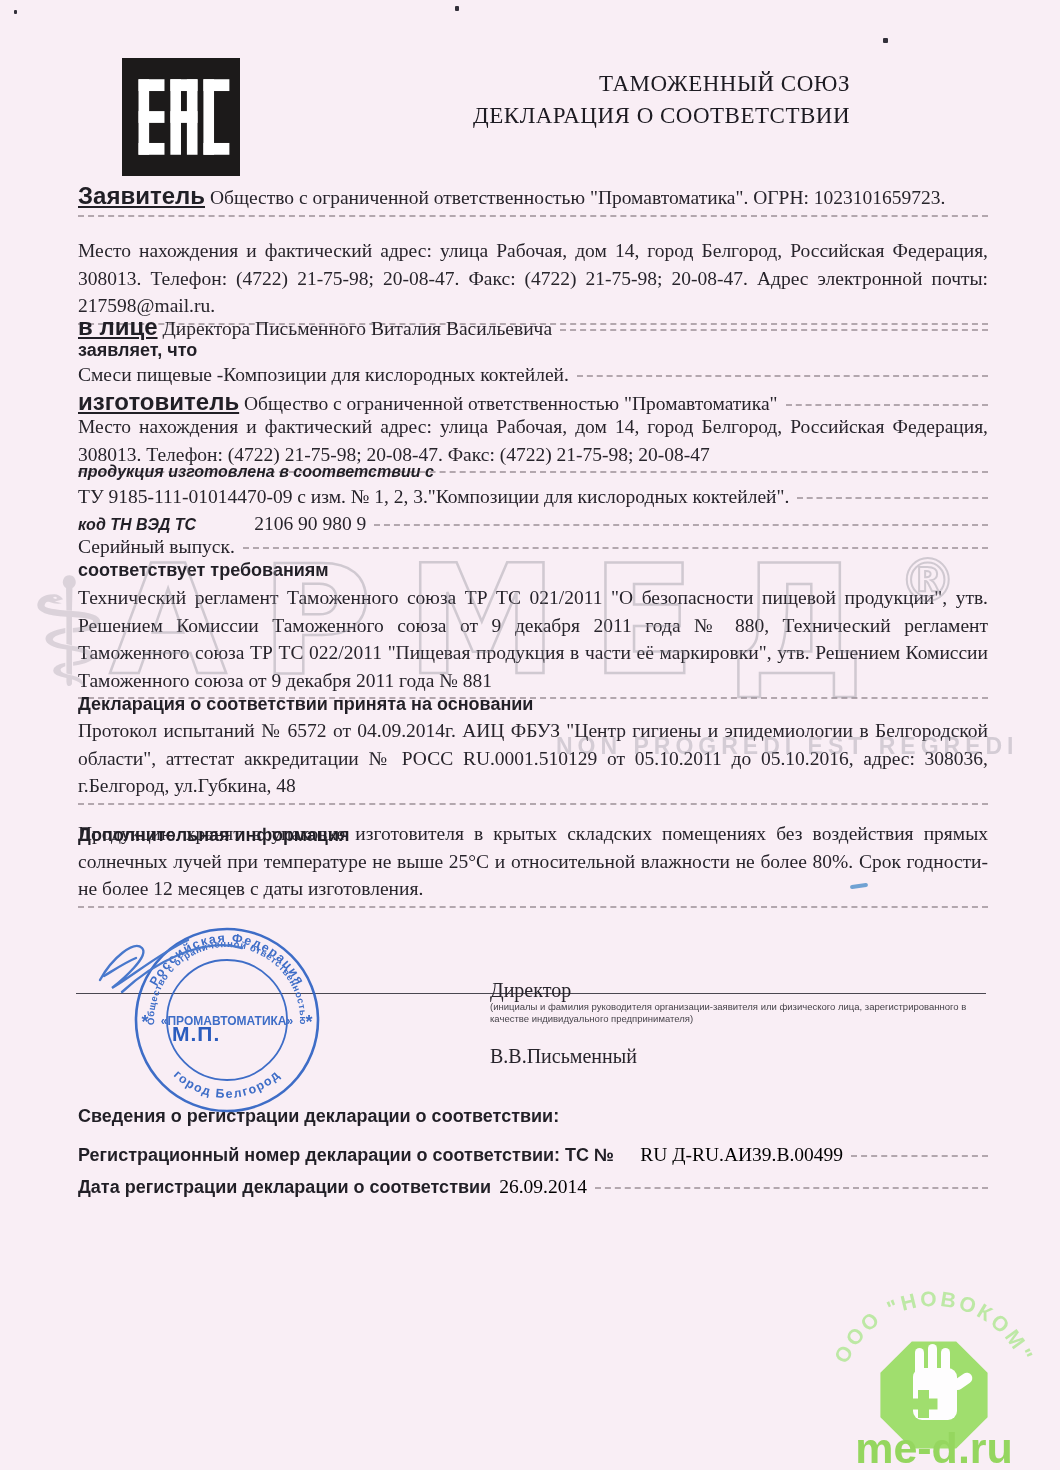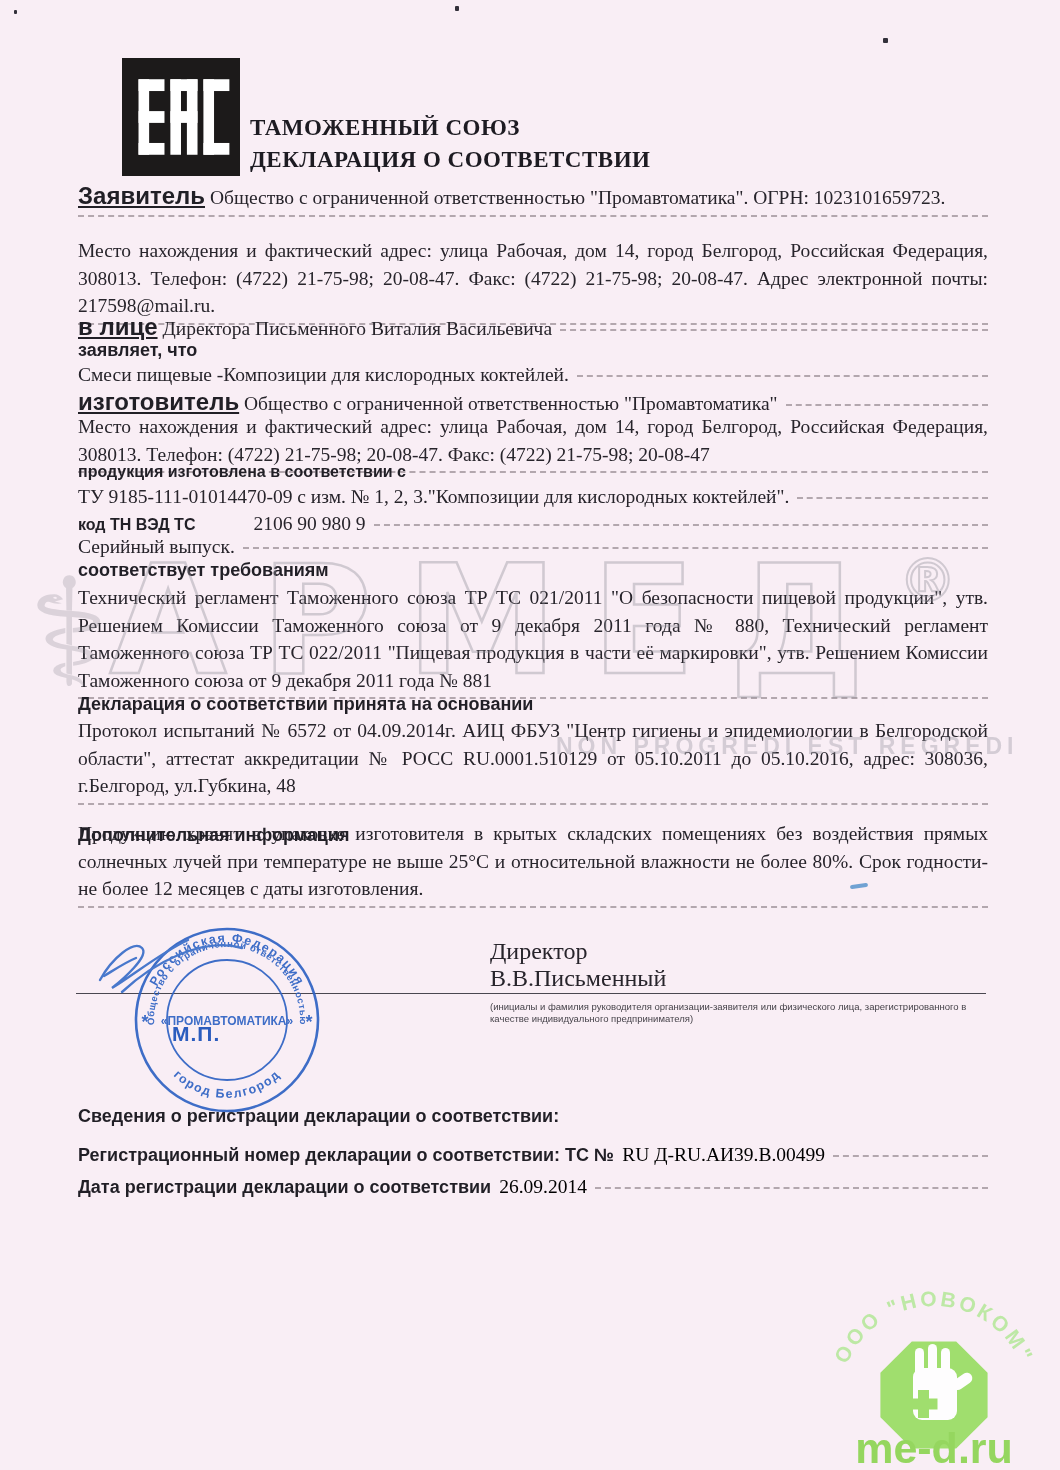"ТАМОЖЕННЫЙ СОЮЗ" .titles { font-weight: bold -> normal; margin-top: 44px -> none; text-align: left -> right }
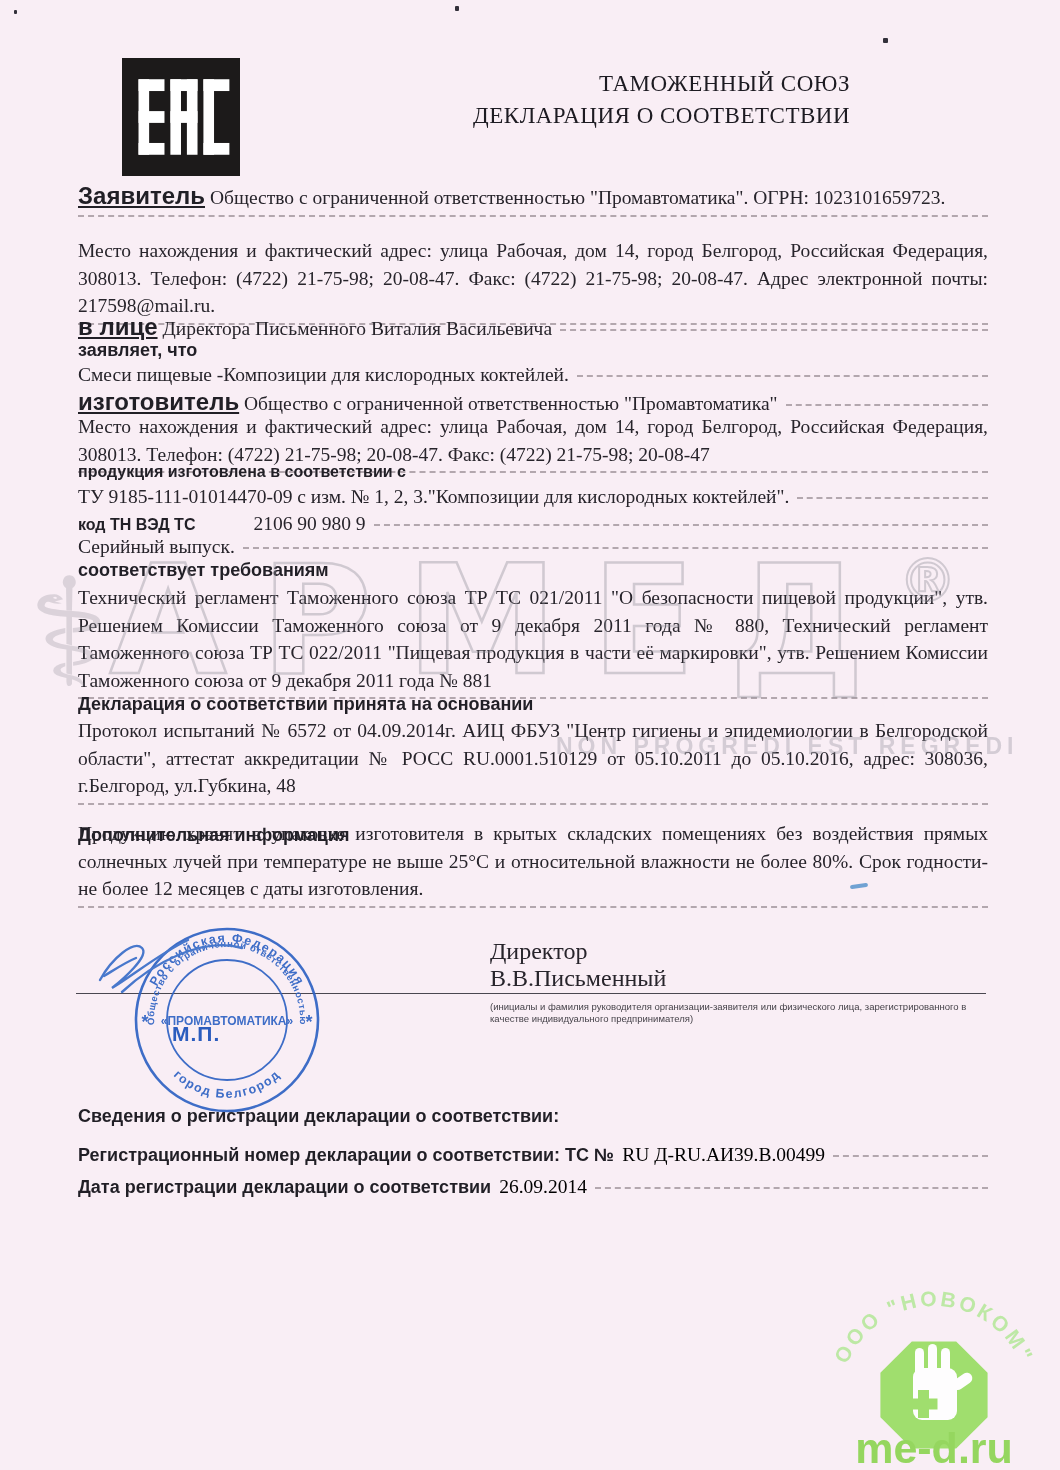"продукция изготовлена в соответствии с" .lbl-sm { font-style: none -> italic }
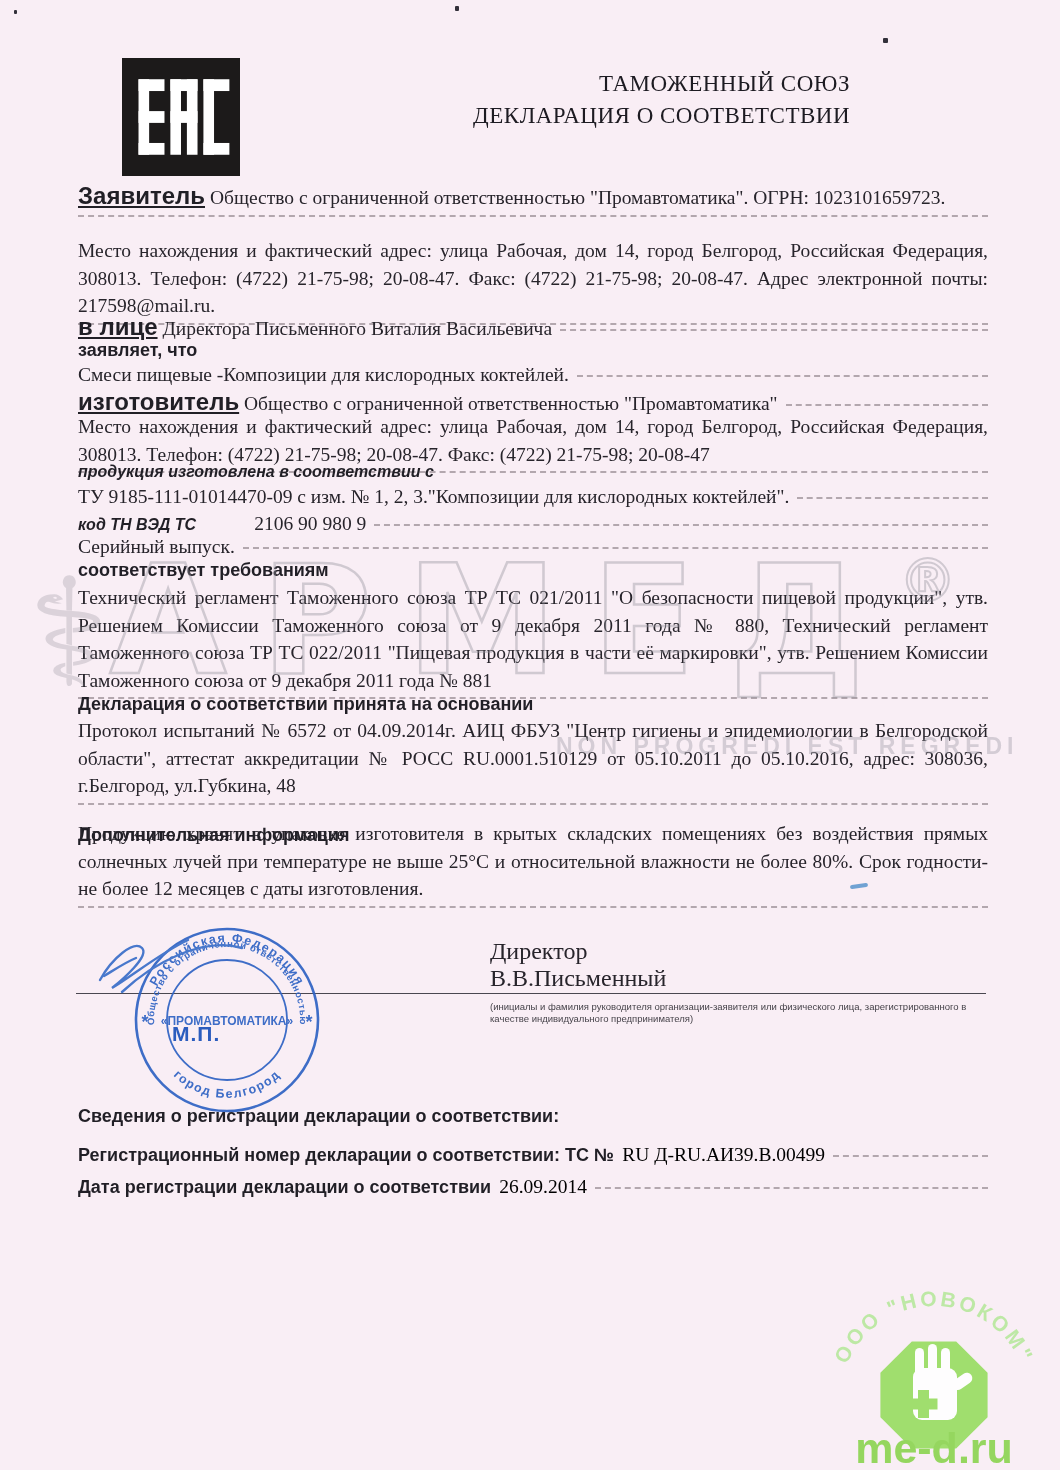"Директор" .director-block .t { font-size: 24px -> 20px; margin-top: none -> 39px }
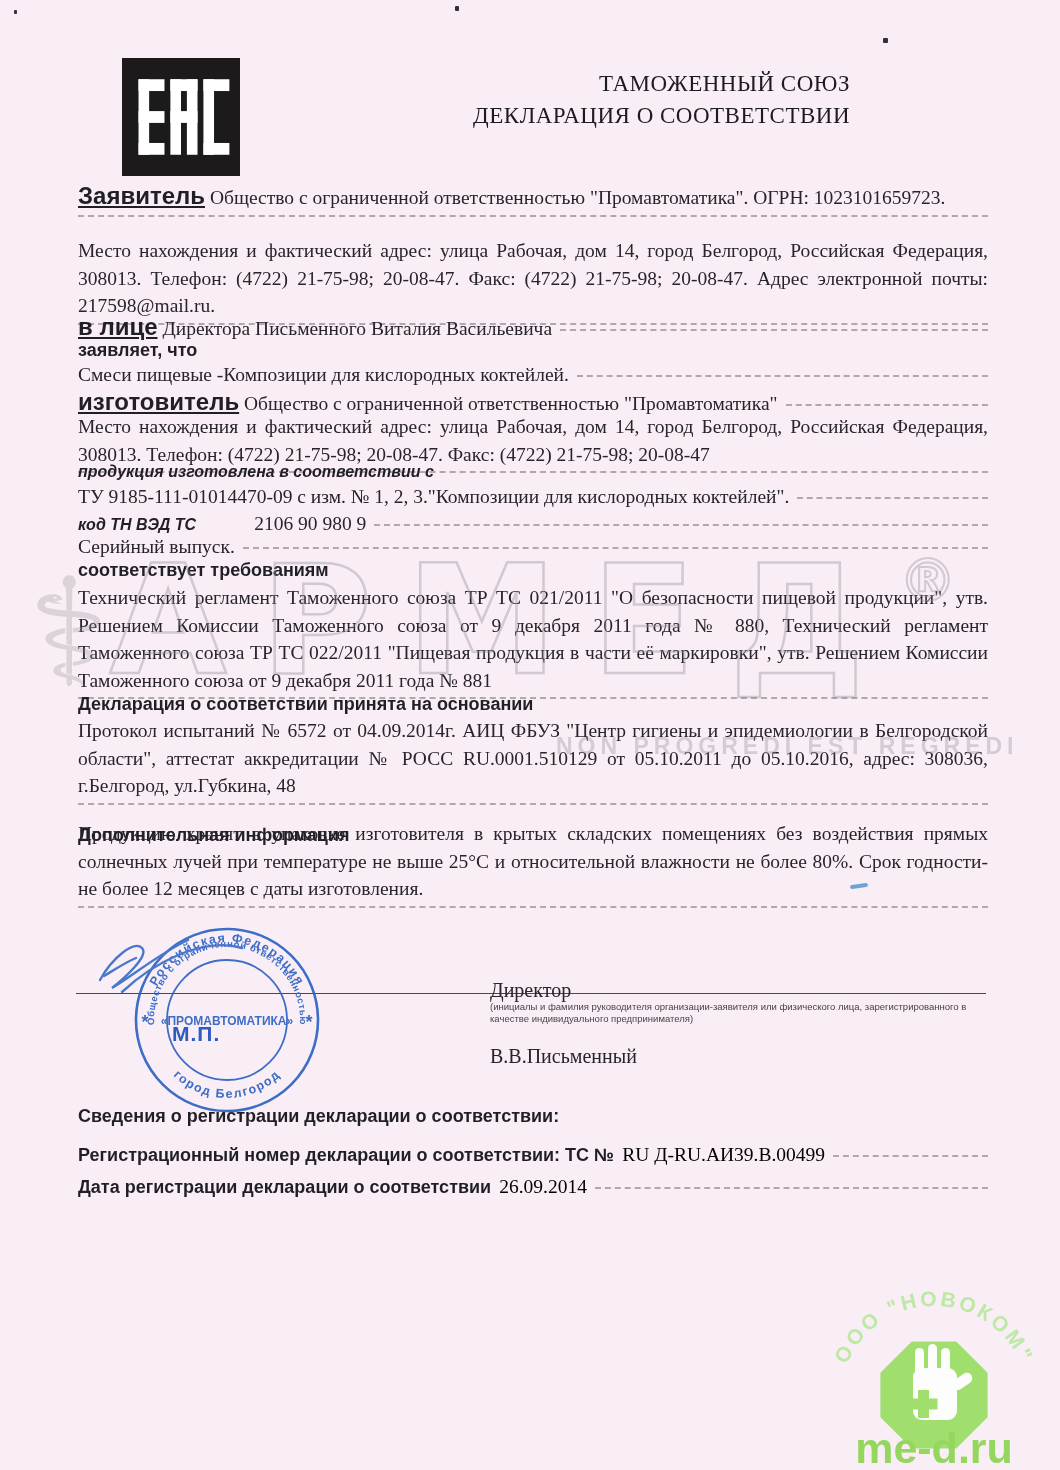"RU Д-RU.АИ39.В.00499" span.reg-val { margin-left: 8px -> 26px }
